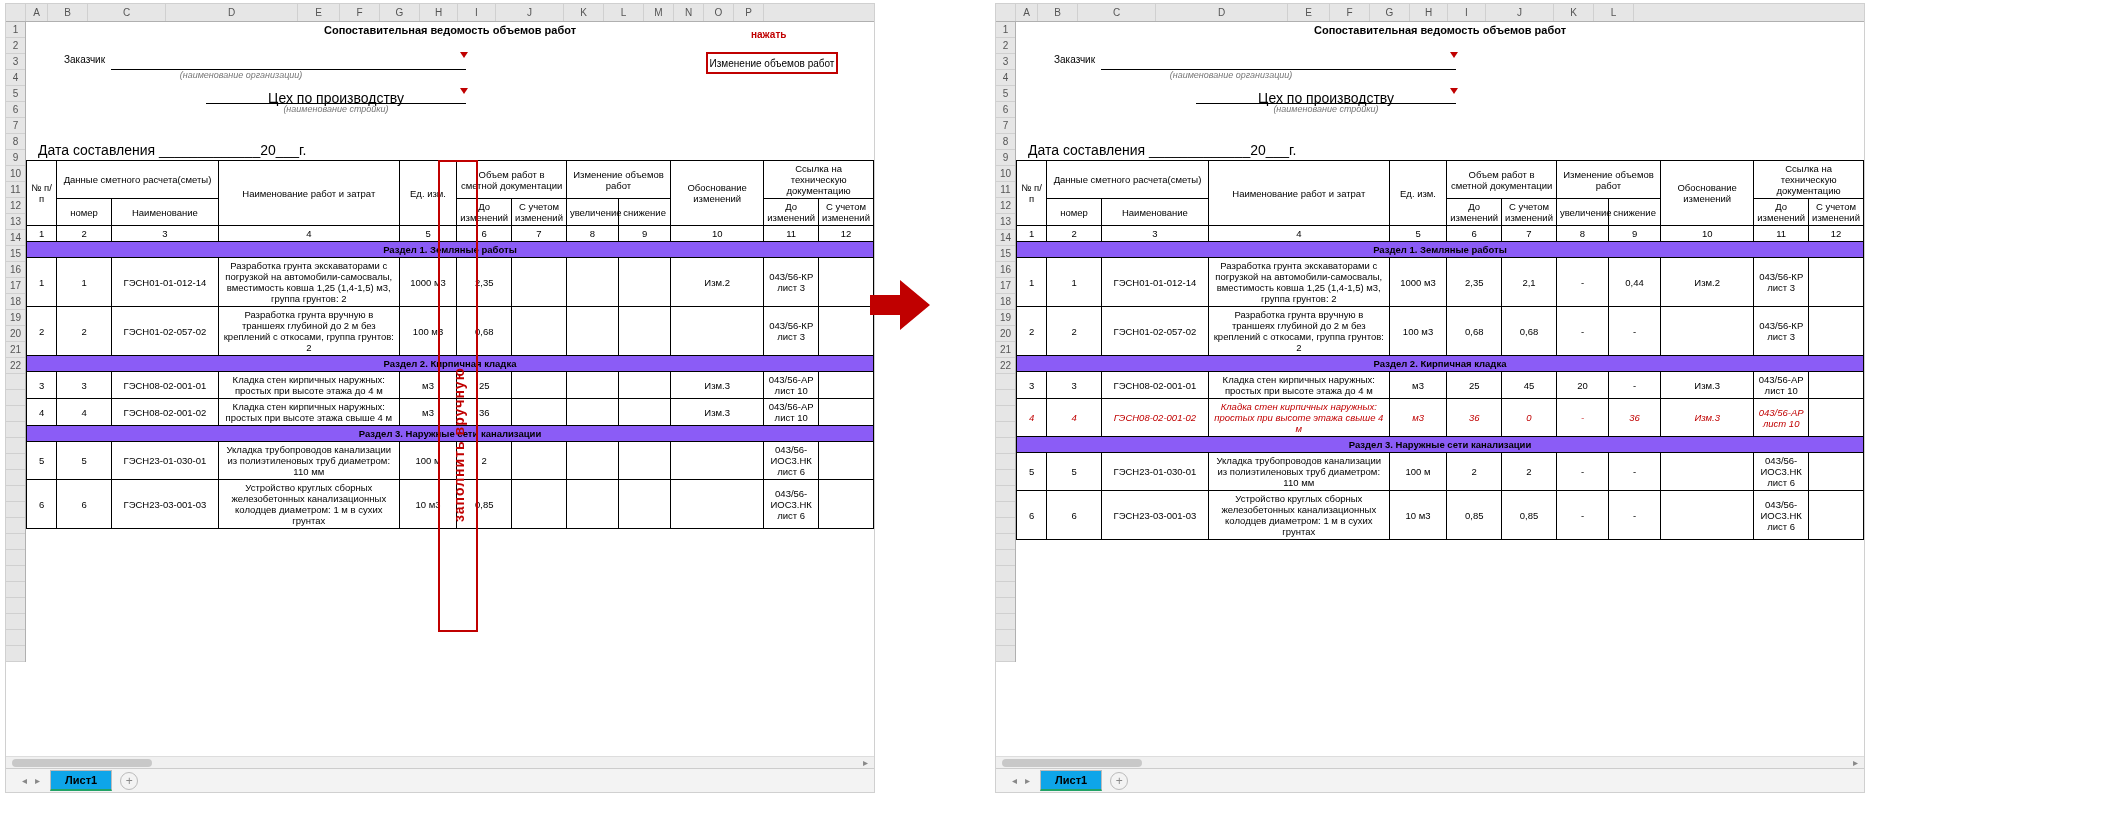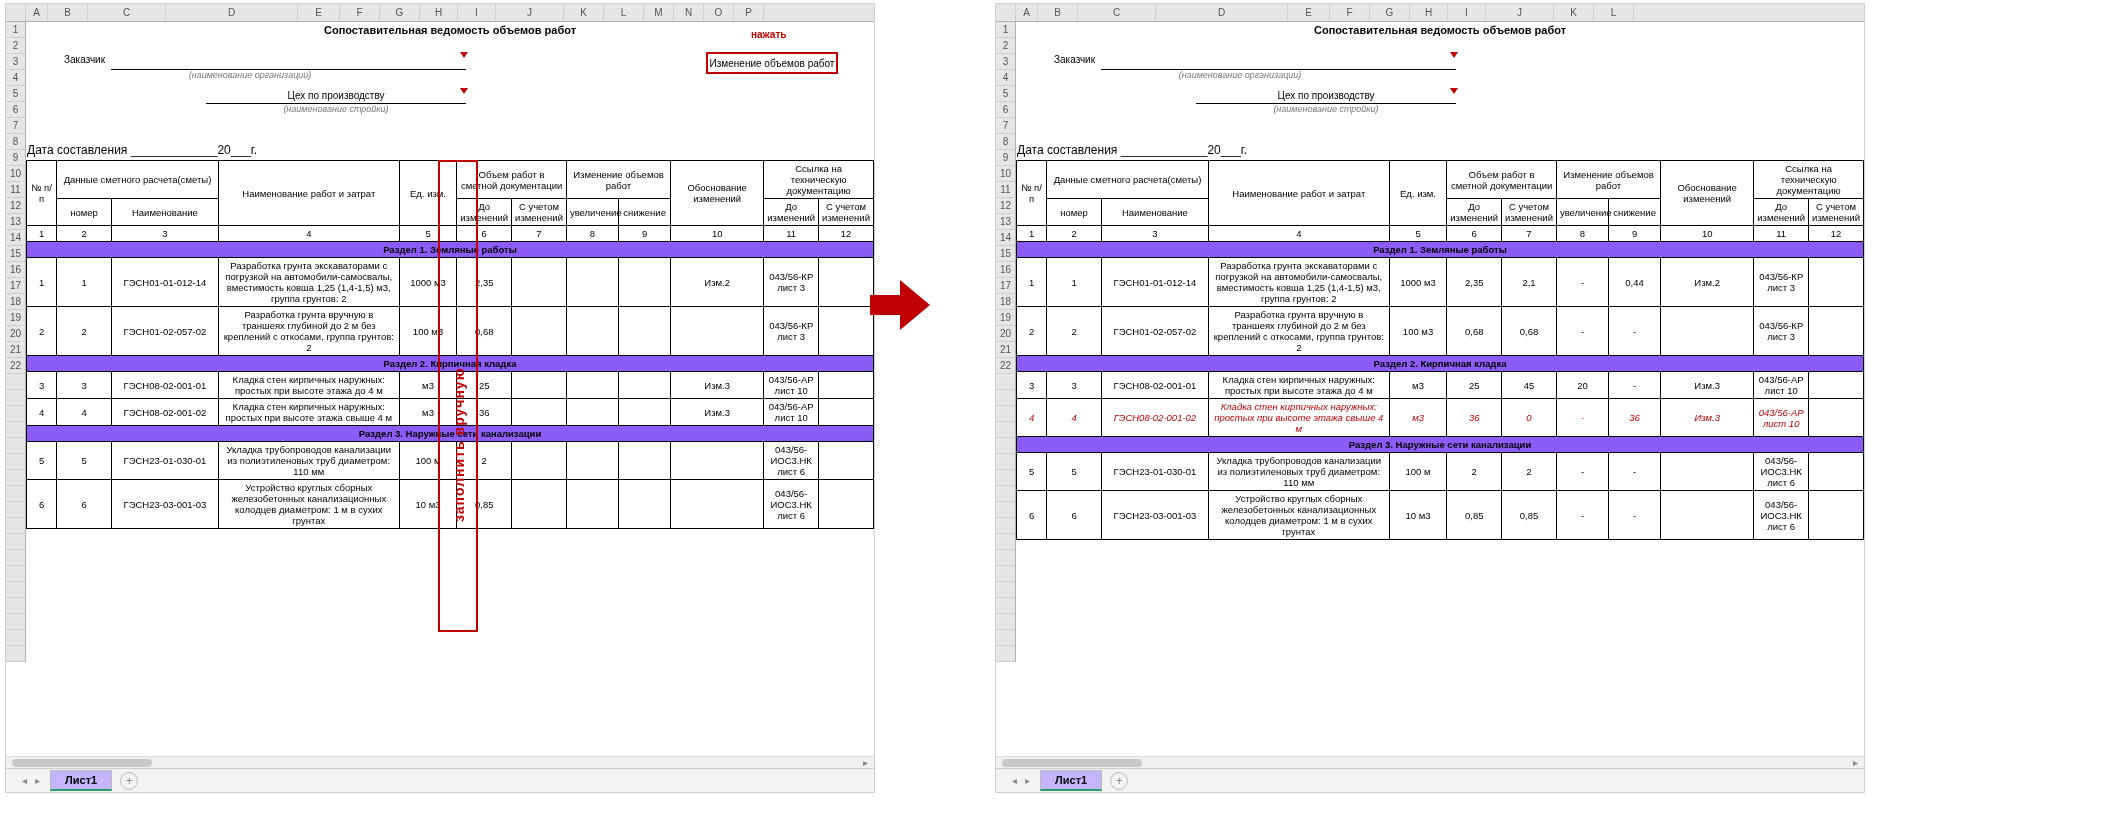"(наименование организации)" .subtxt { left: 9px -> 0 }
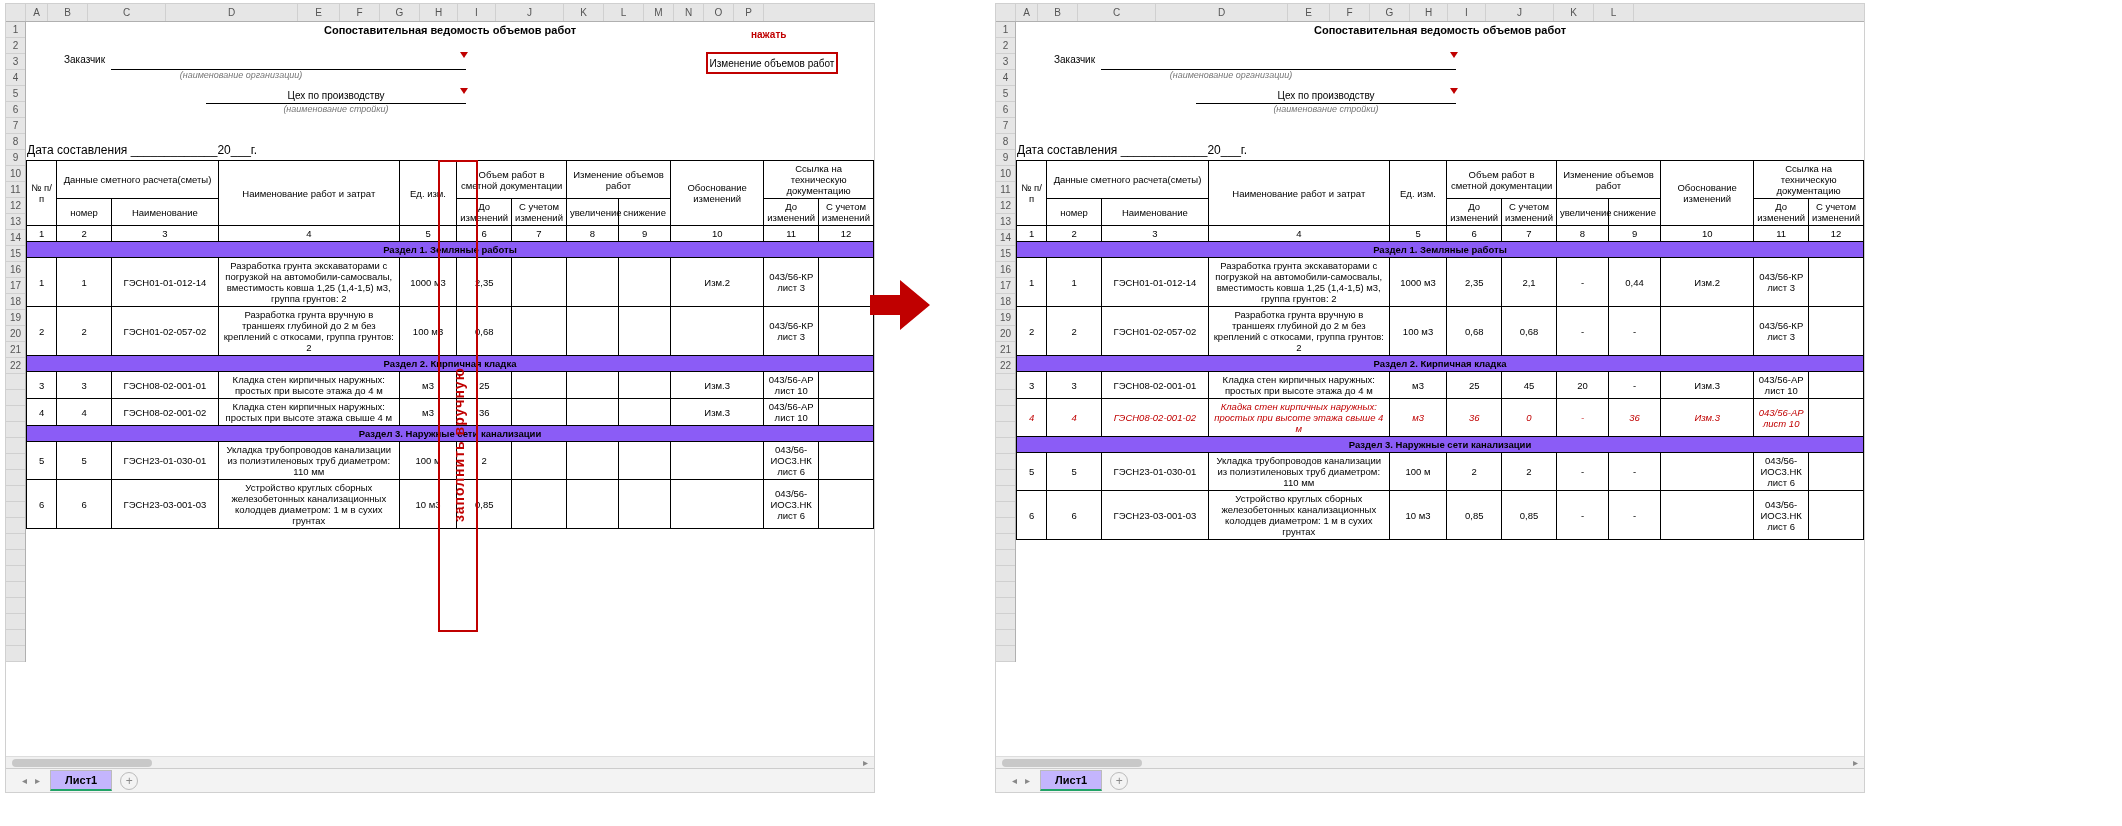"Цех по производству" .prod-row { font-size: 10px -> 14px }
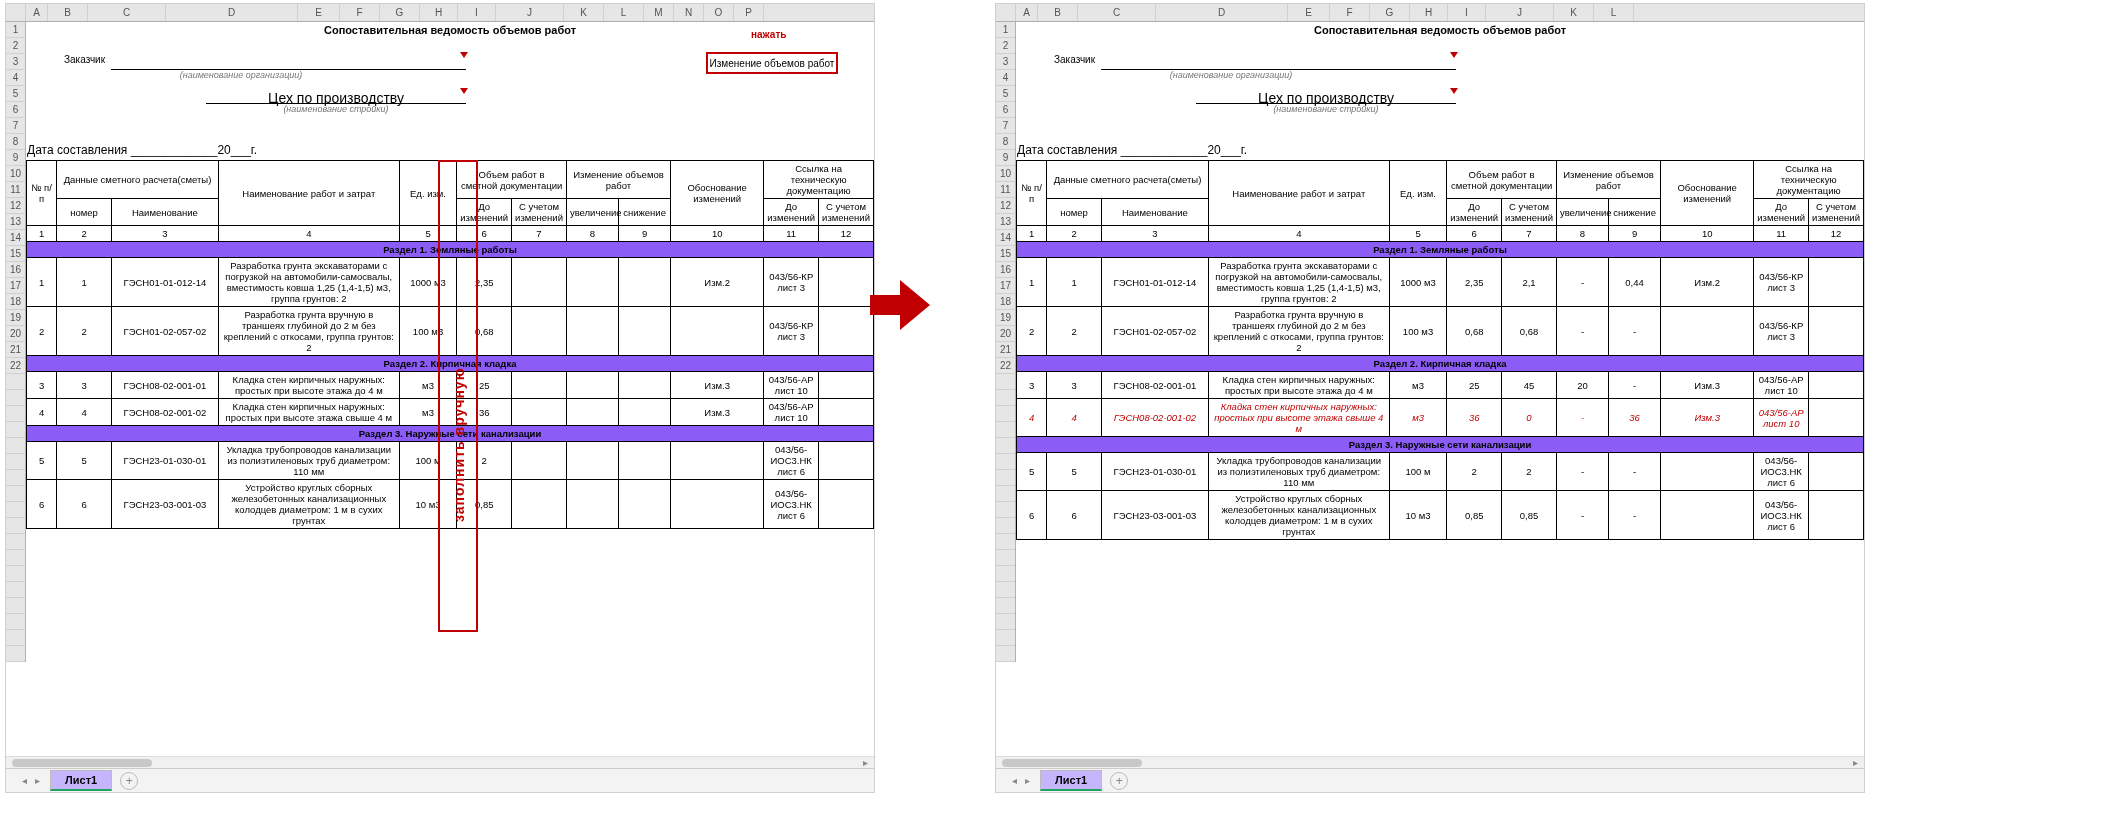"Дата составления _____________20___г." .date-row { font-size: 12px -> 14px; left: 1px -> 12px }
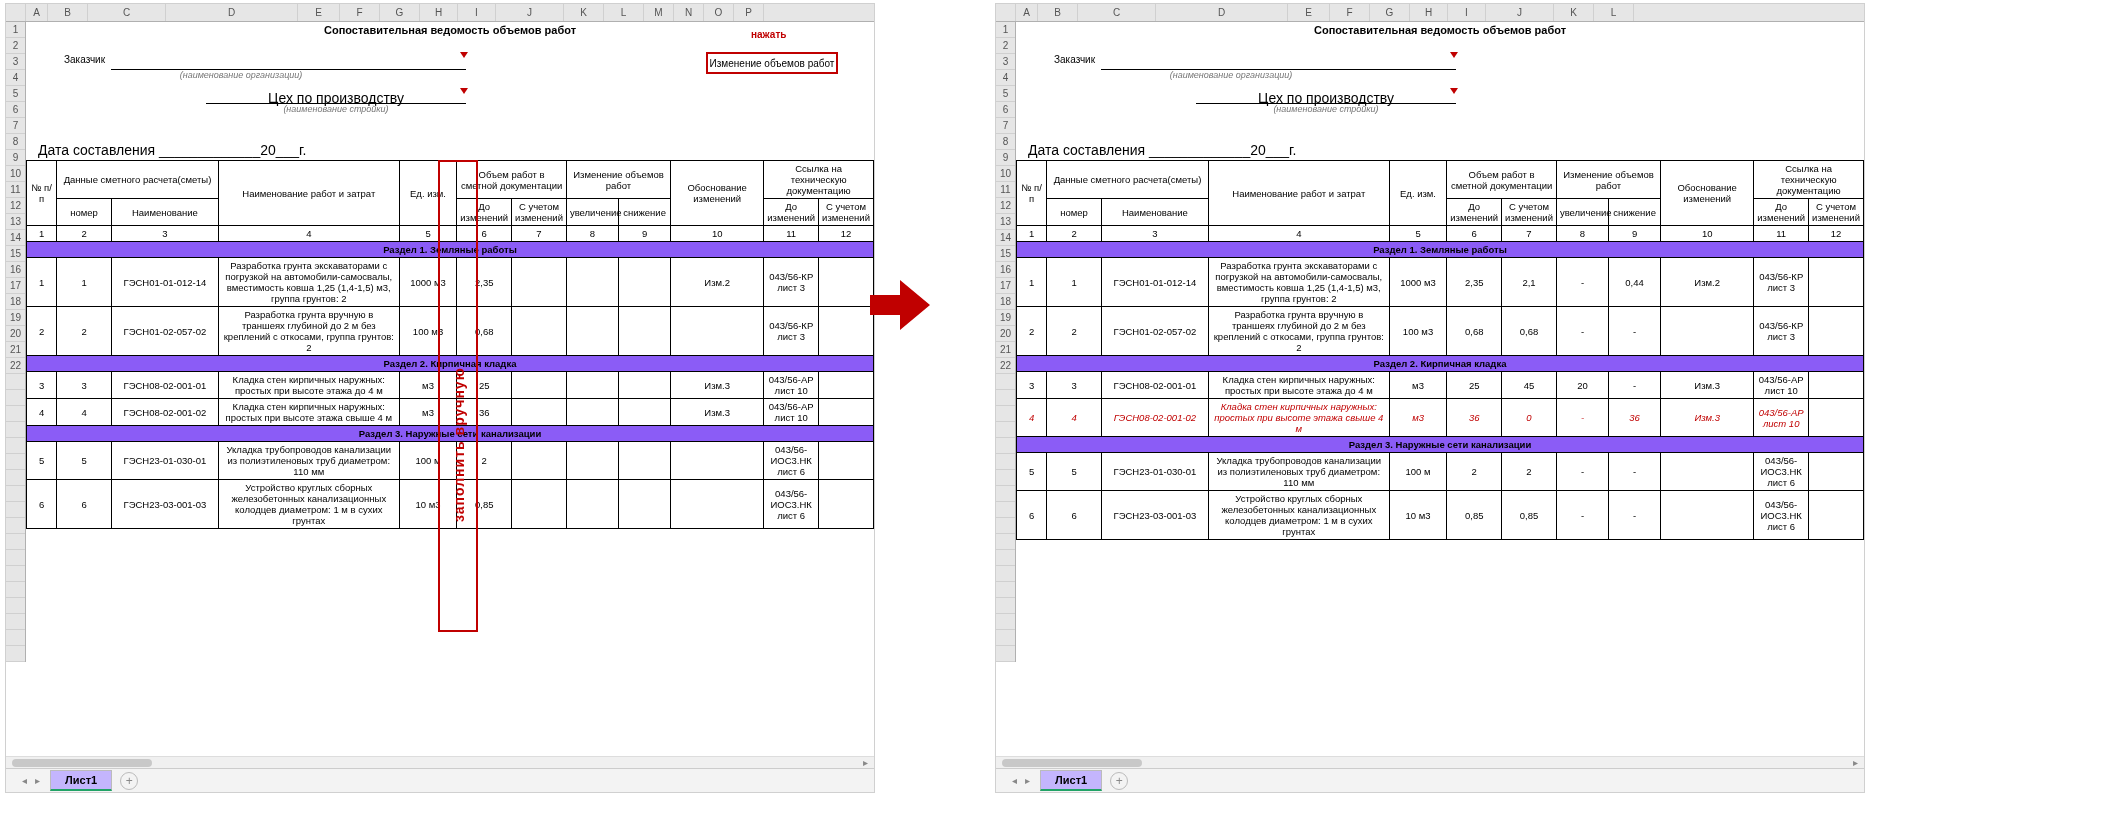"Лист1" .tab { background: #c4b5fd -> #0ea5e9 }
